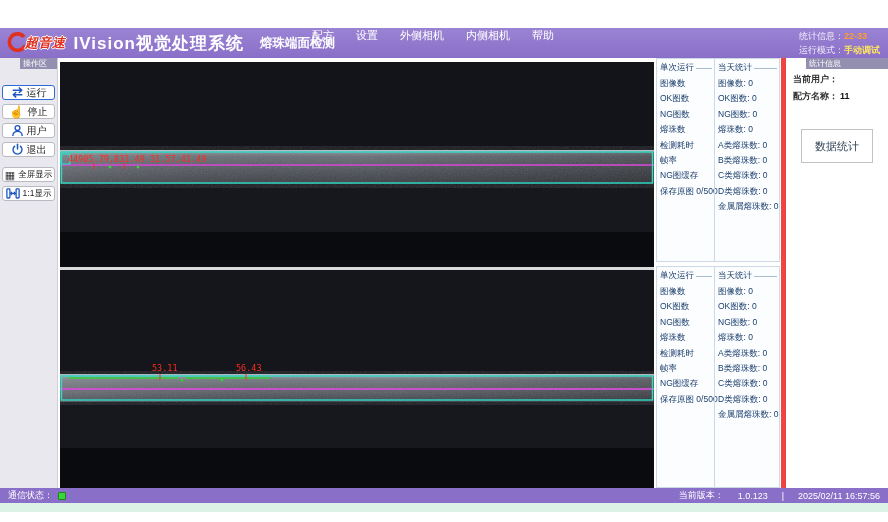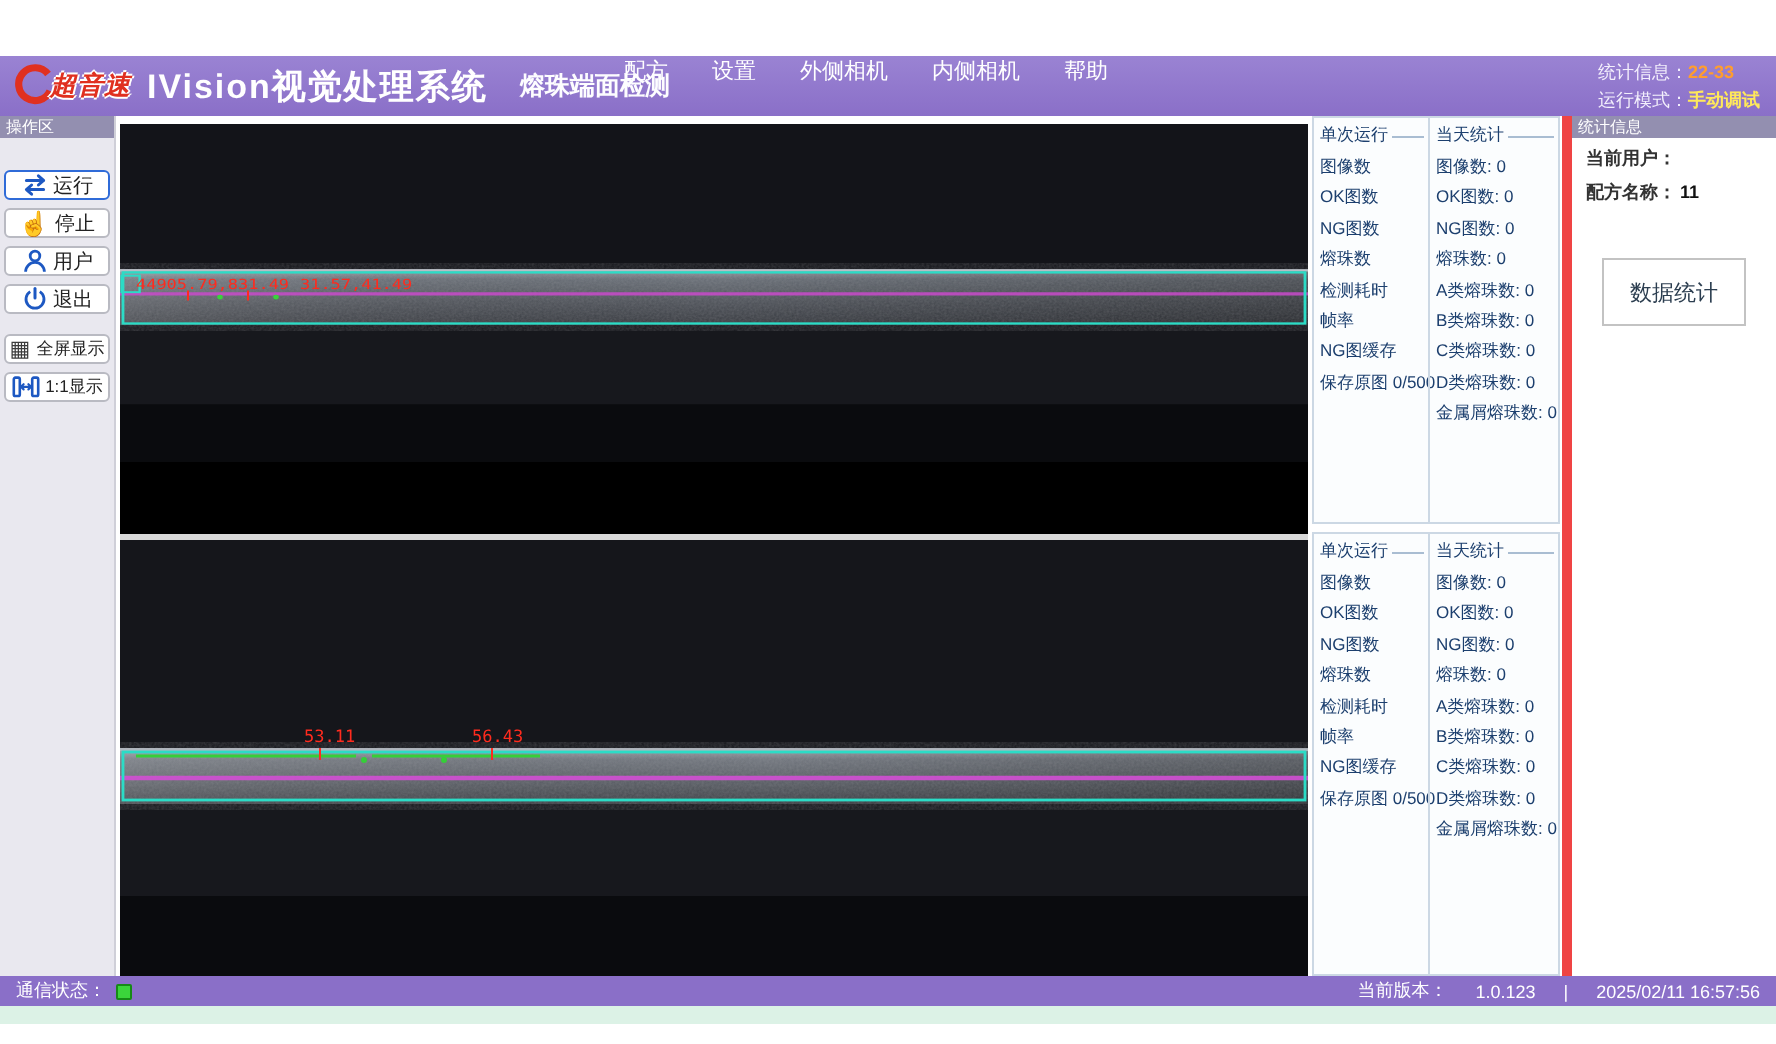"操作区" .panel-cap { margin-left: none -> 20px }
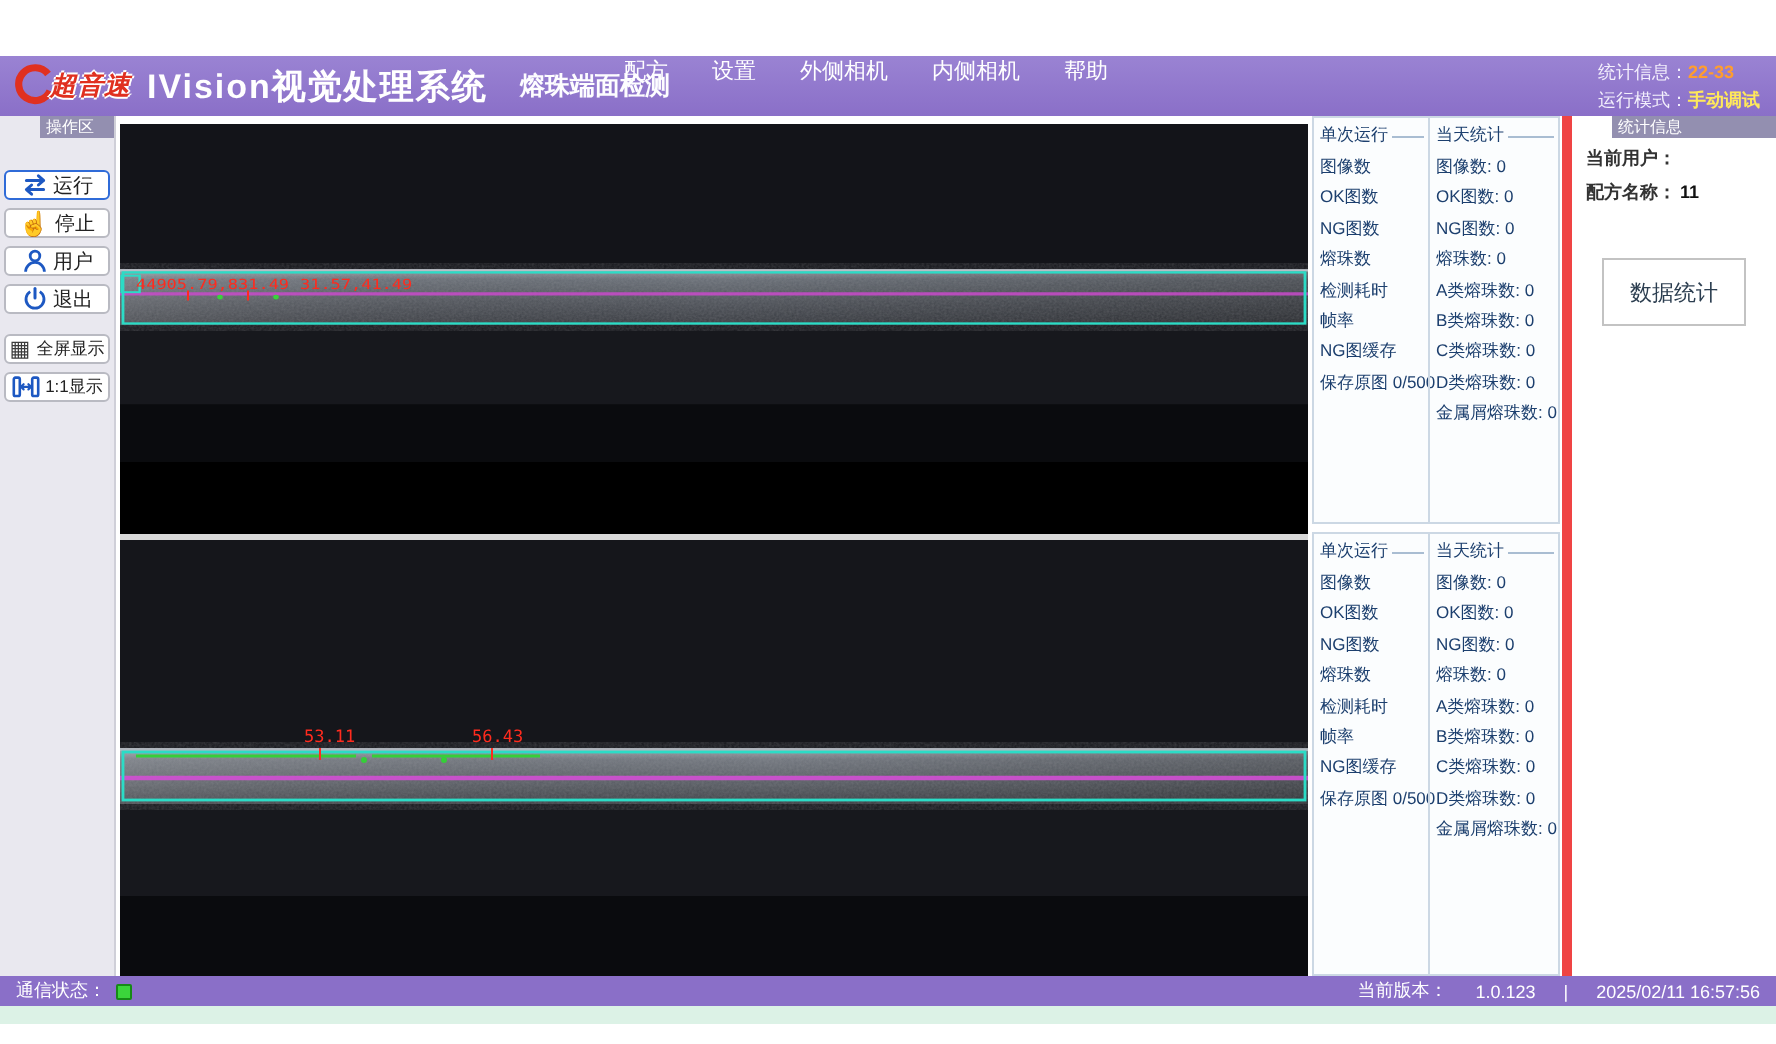"44905.79,831.49" .cam-top { height: 169px -> 205px }
